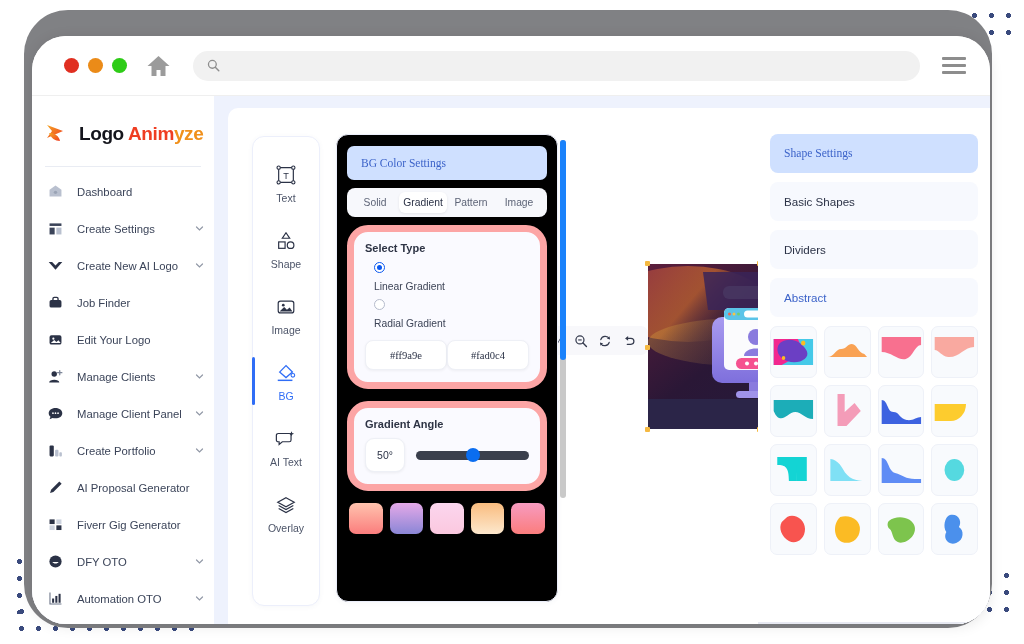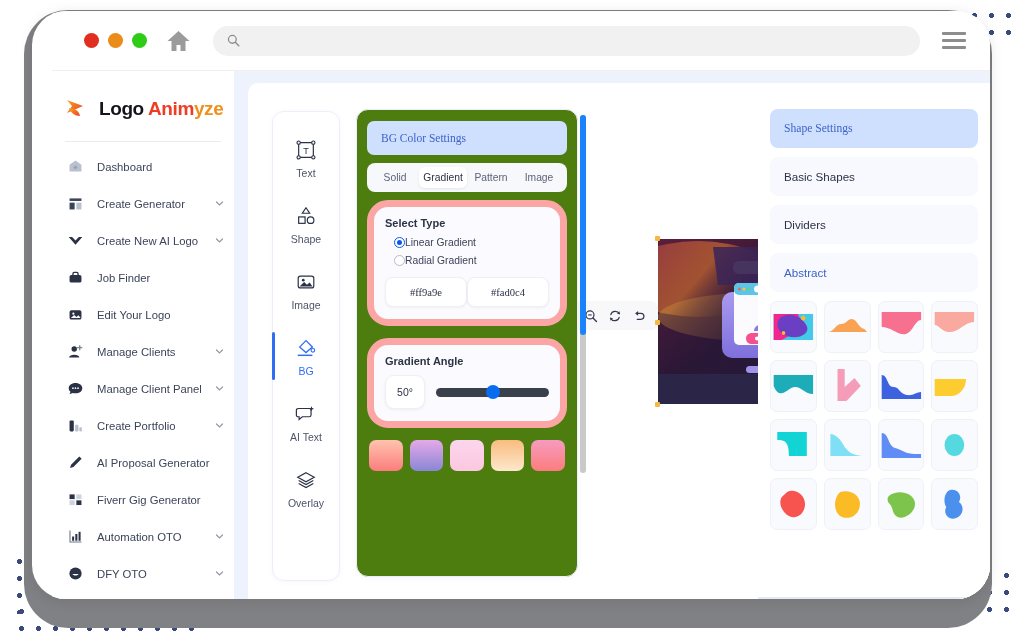"Logo Animyze" .browser { padding-left: 20px -> none; top: 11px -> 36px }
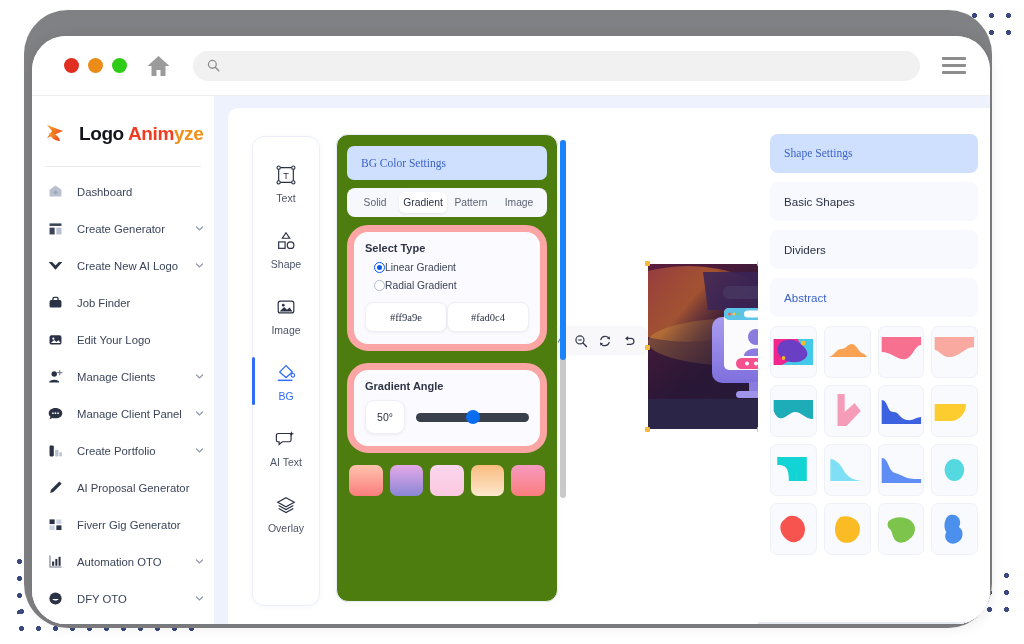"BG Color Settings" .settings-panel { background: #4d7c0f -> #000000 }
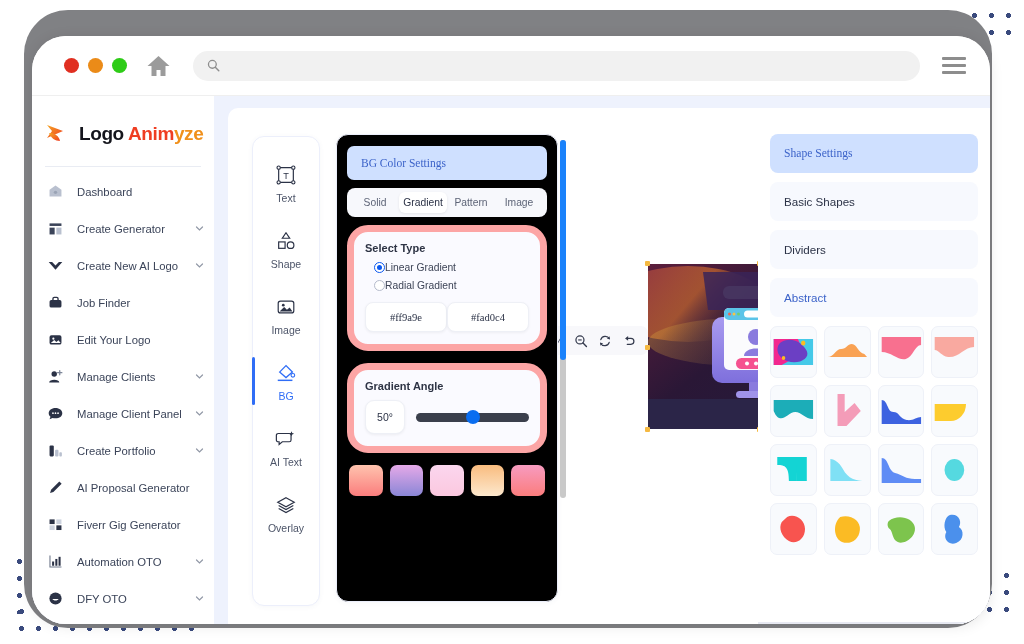"Create Generator" span.nav-label { text: Generator -> Settings }
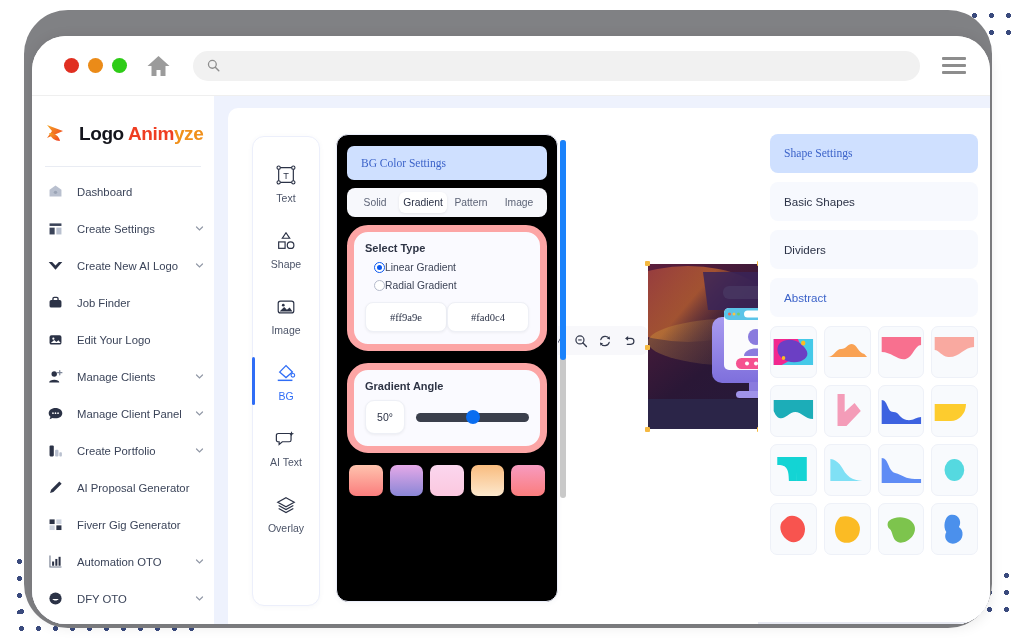"Linear Gradient" .radio-row { align-items: flex-end -> flex-start; flex-direction: none -> column; gap: none -> 8px }
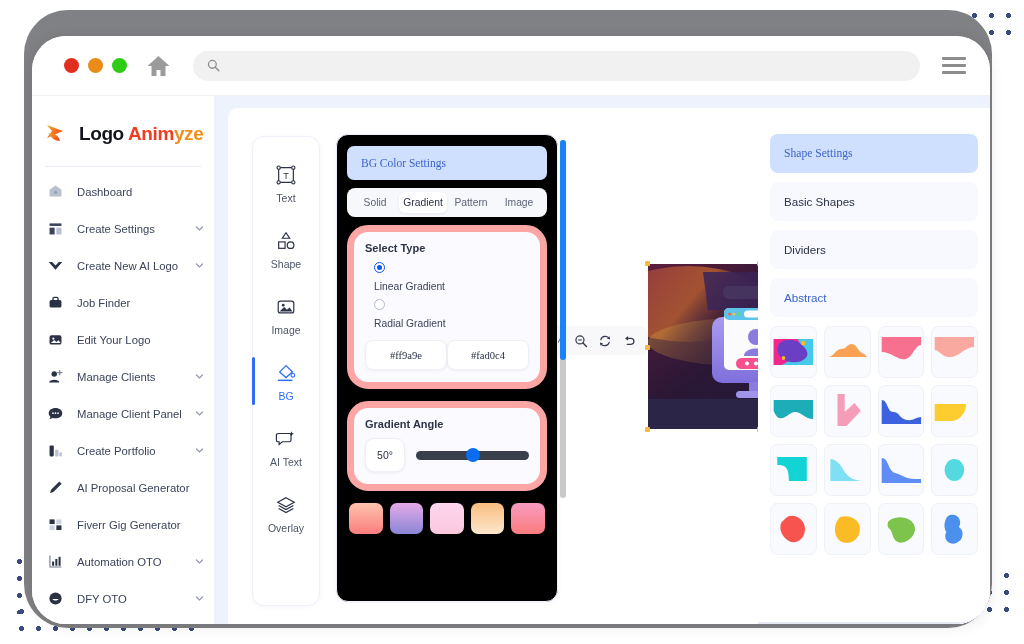"Automation OTO" div.nav-item { order: before "DFY OTO" -> after "DFY OTO" }
